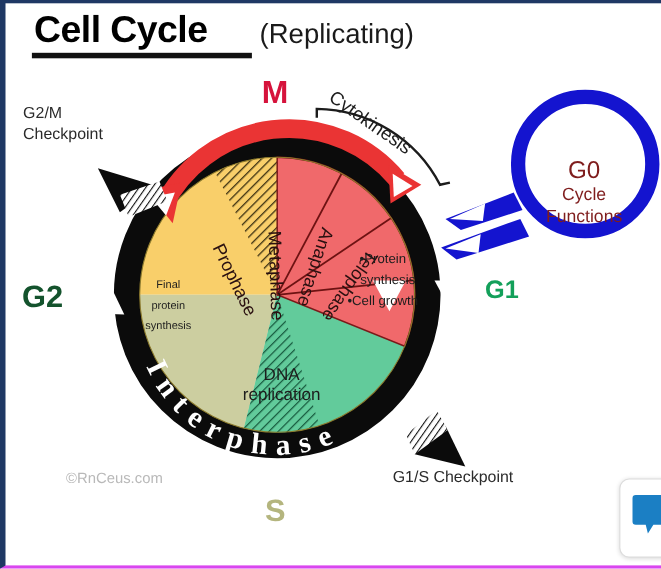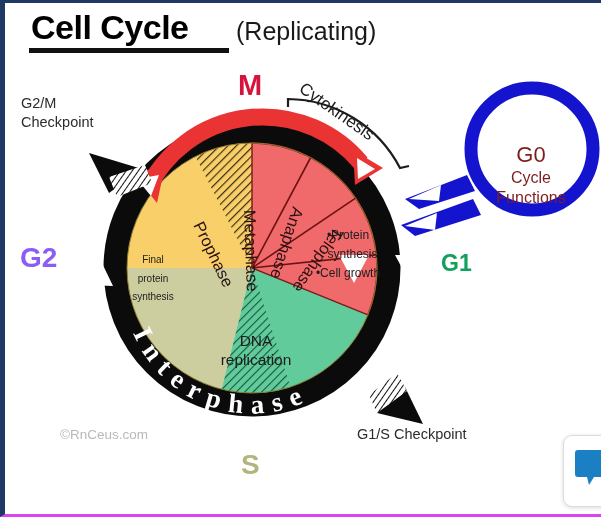"G2" #lab-G2 { color: #8b5cf6 -> #14532d; top: 239px -> 251px }
